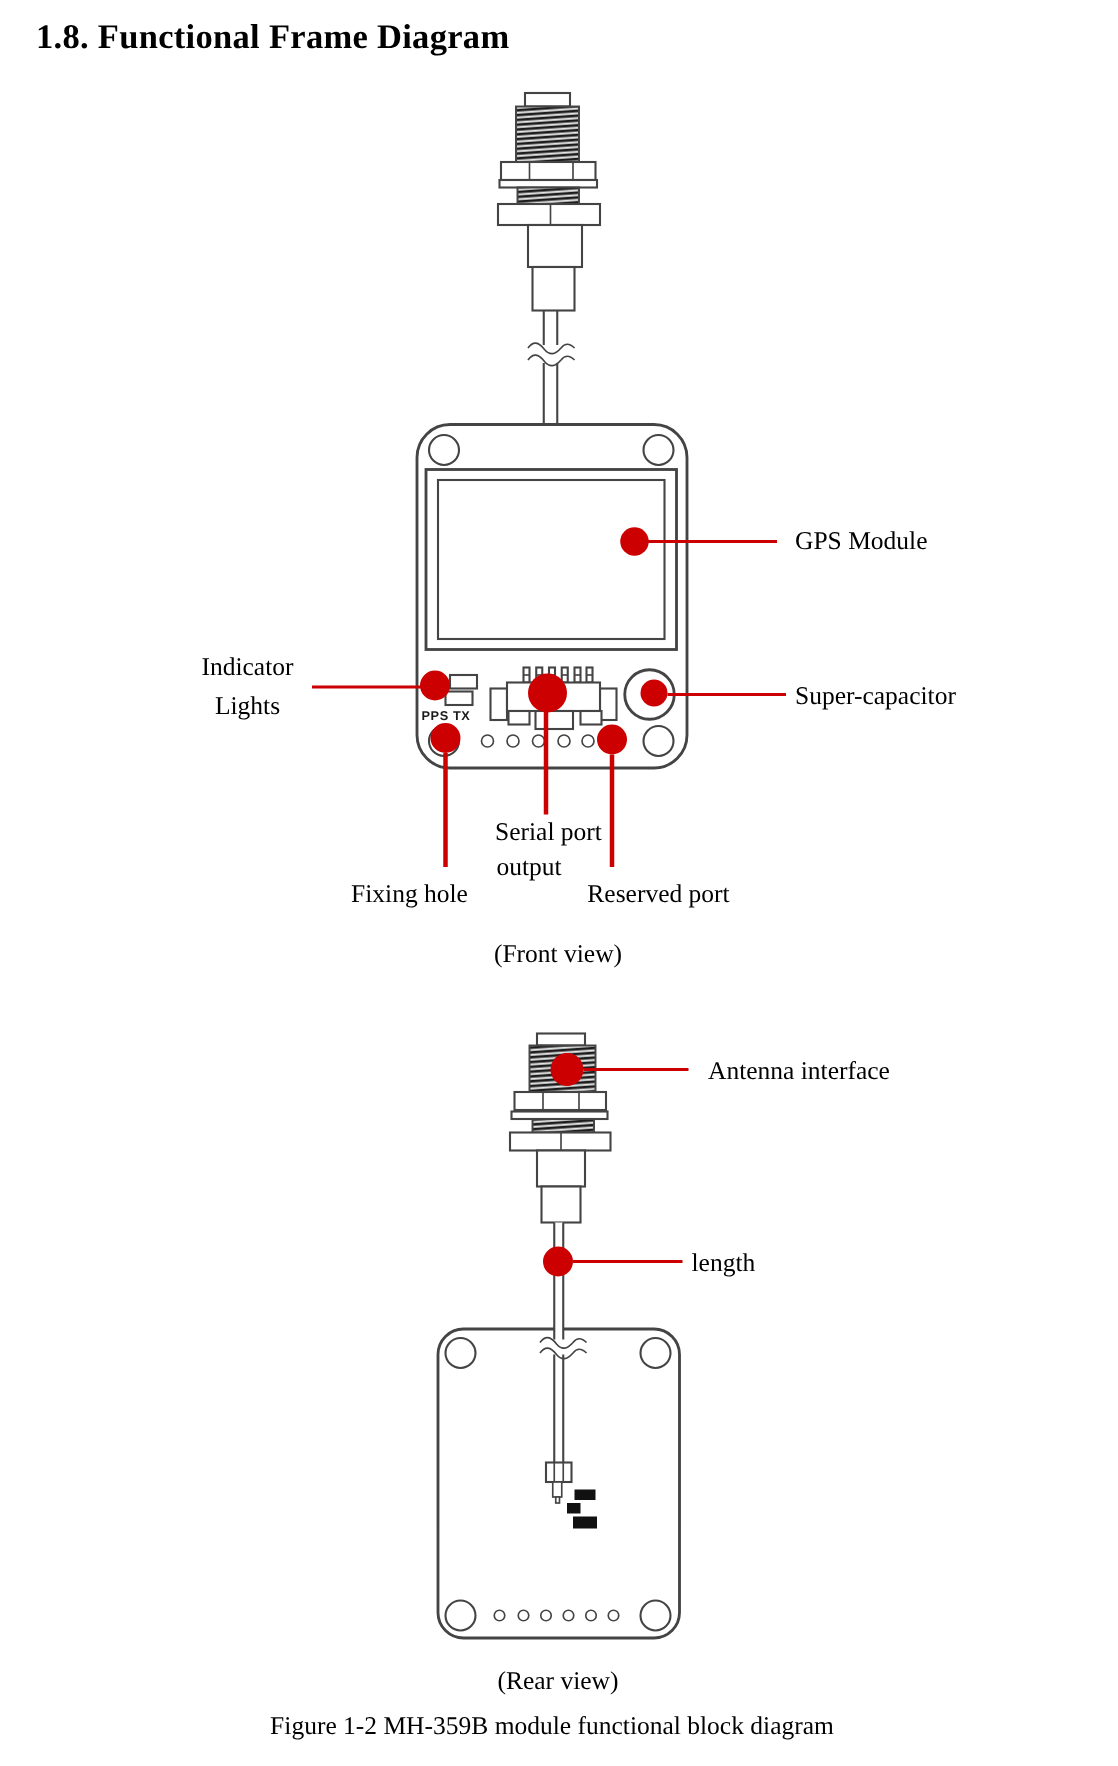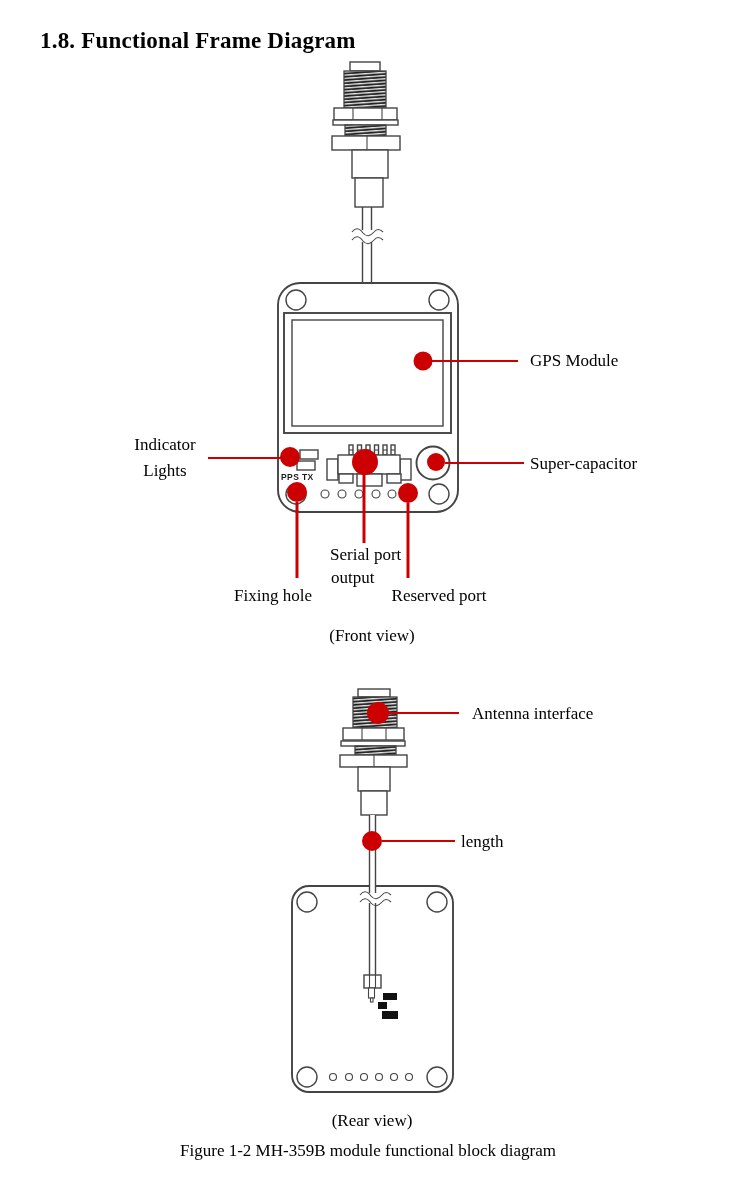"1.8. Functional Frame Diagram" .page-title { margin: 16px -> 0 }
